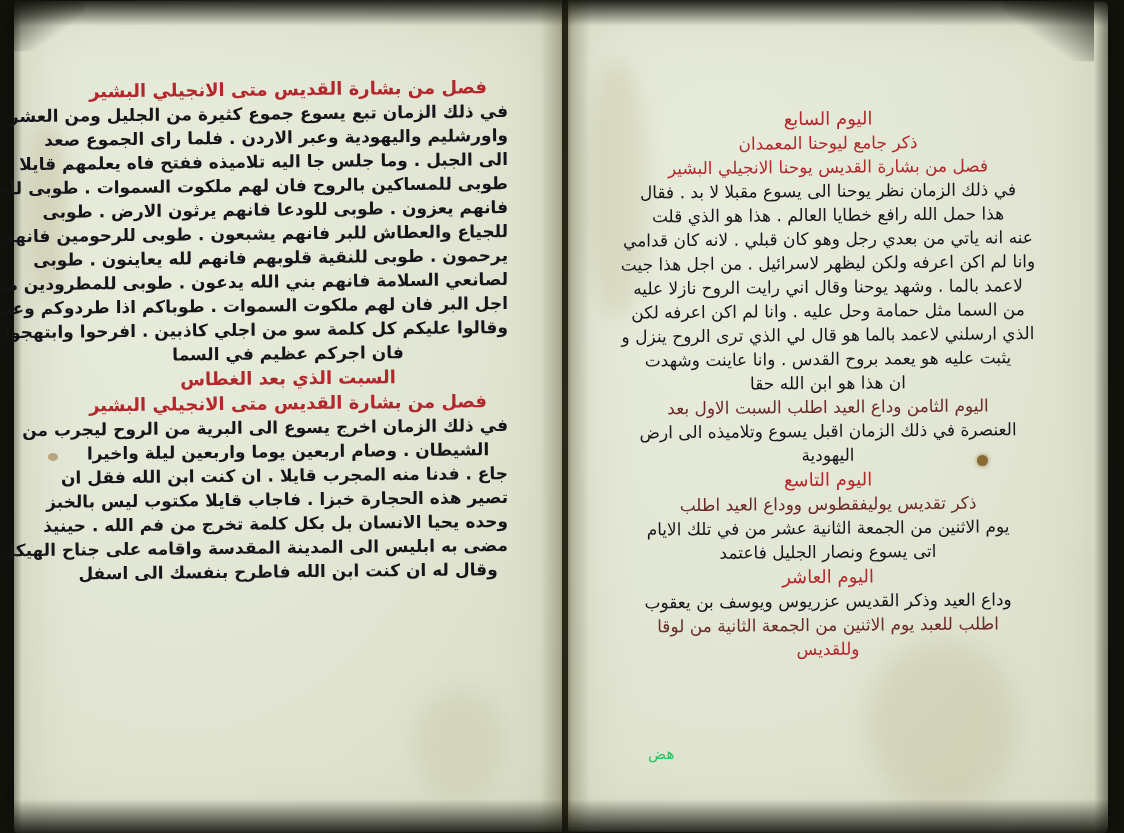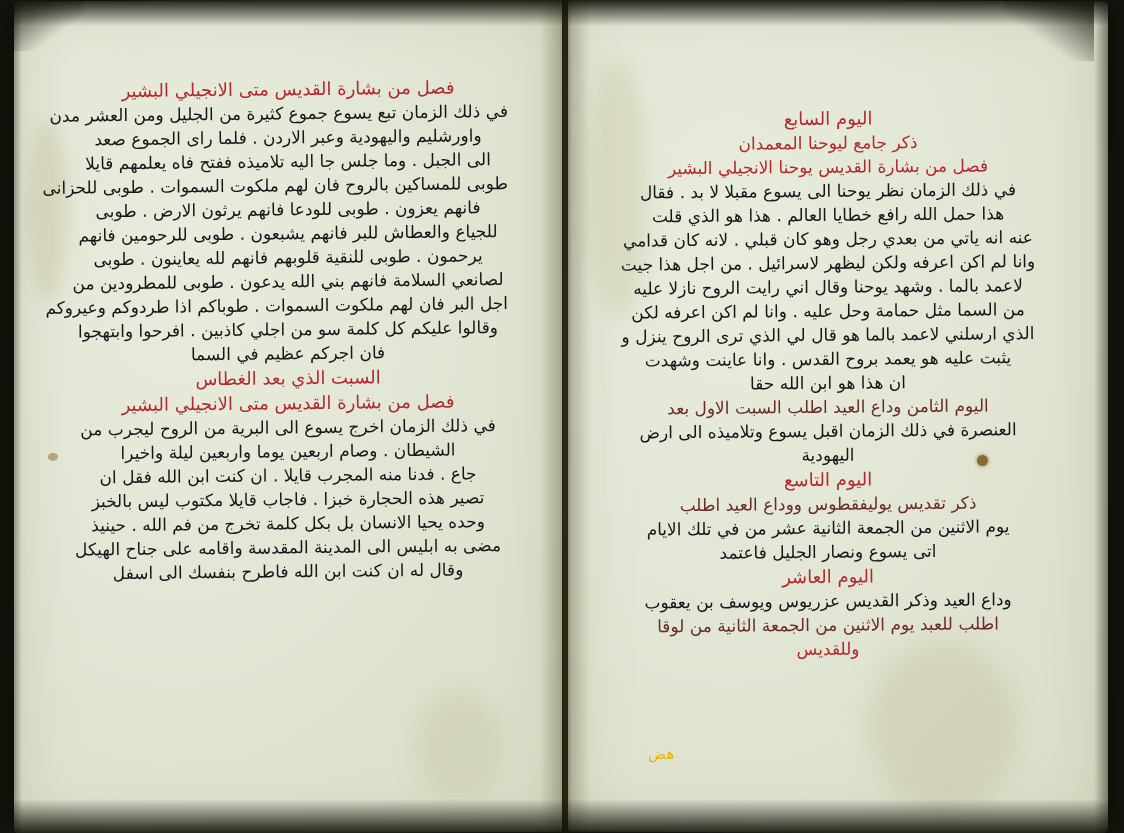"فصل من بشارة القديس متى" .textblock-left { font-weight: none -> bold }
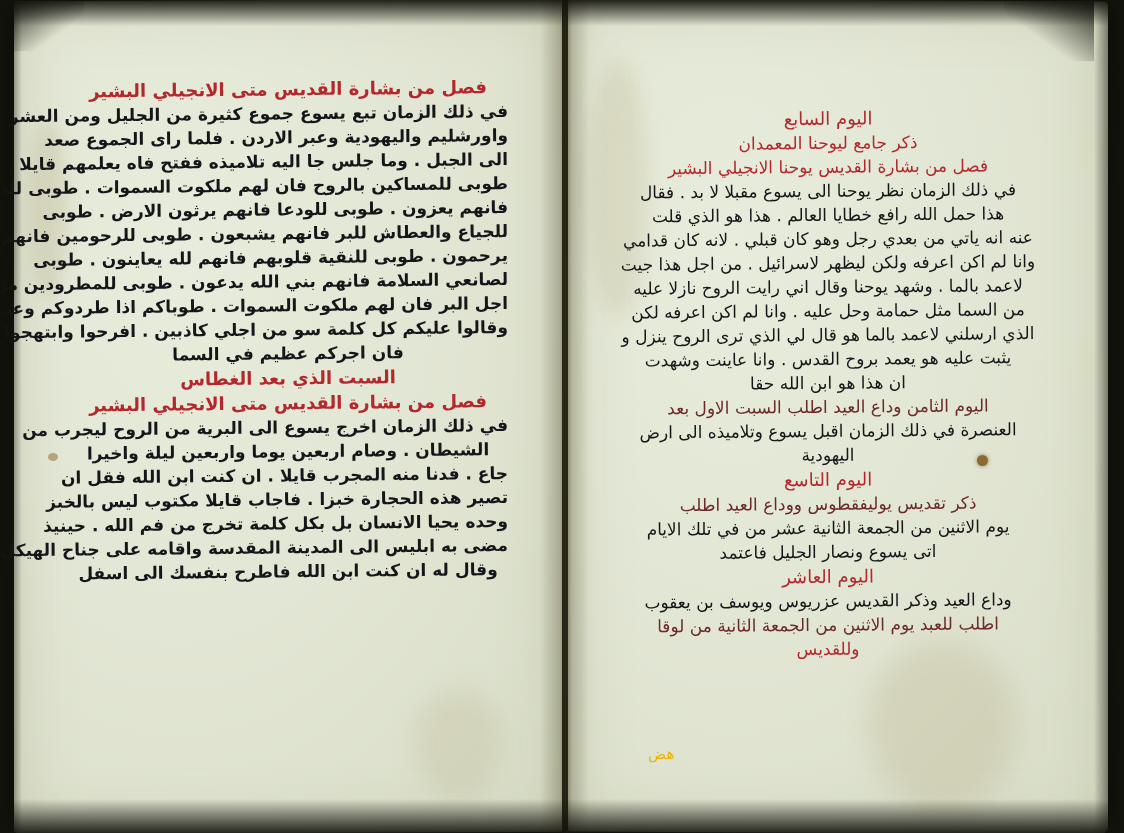"هض" .catchword { color: #eab308 -> #22c55e }
